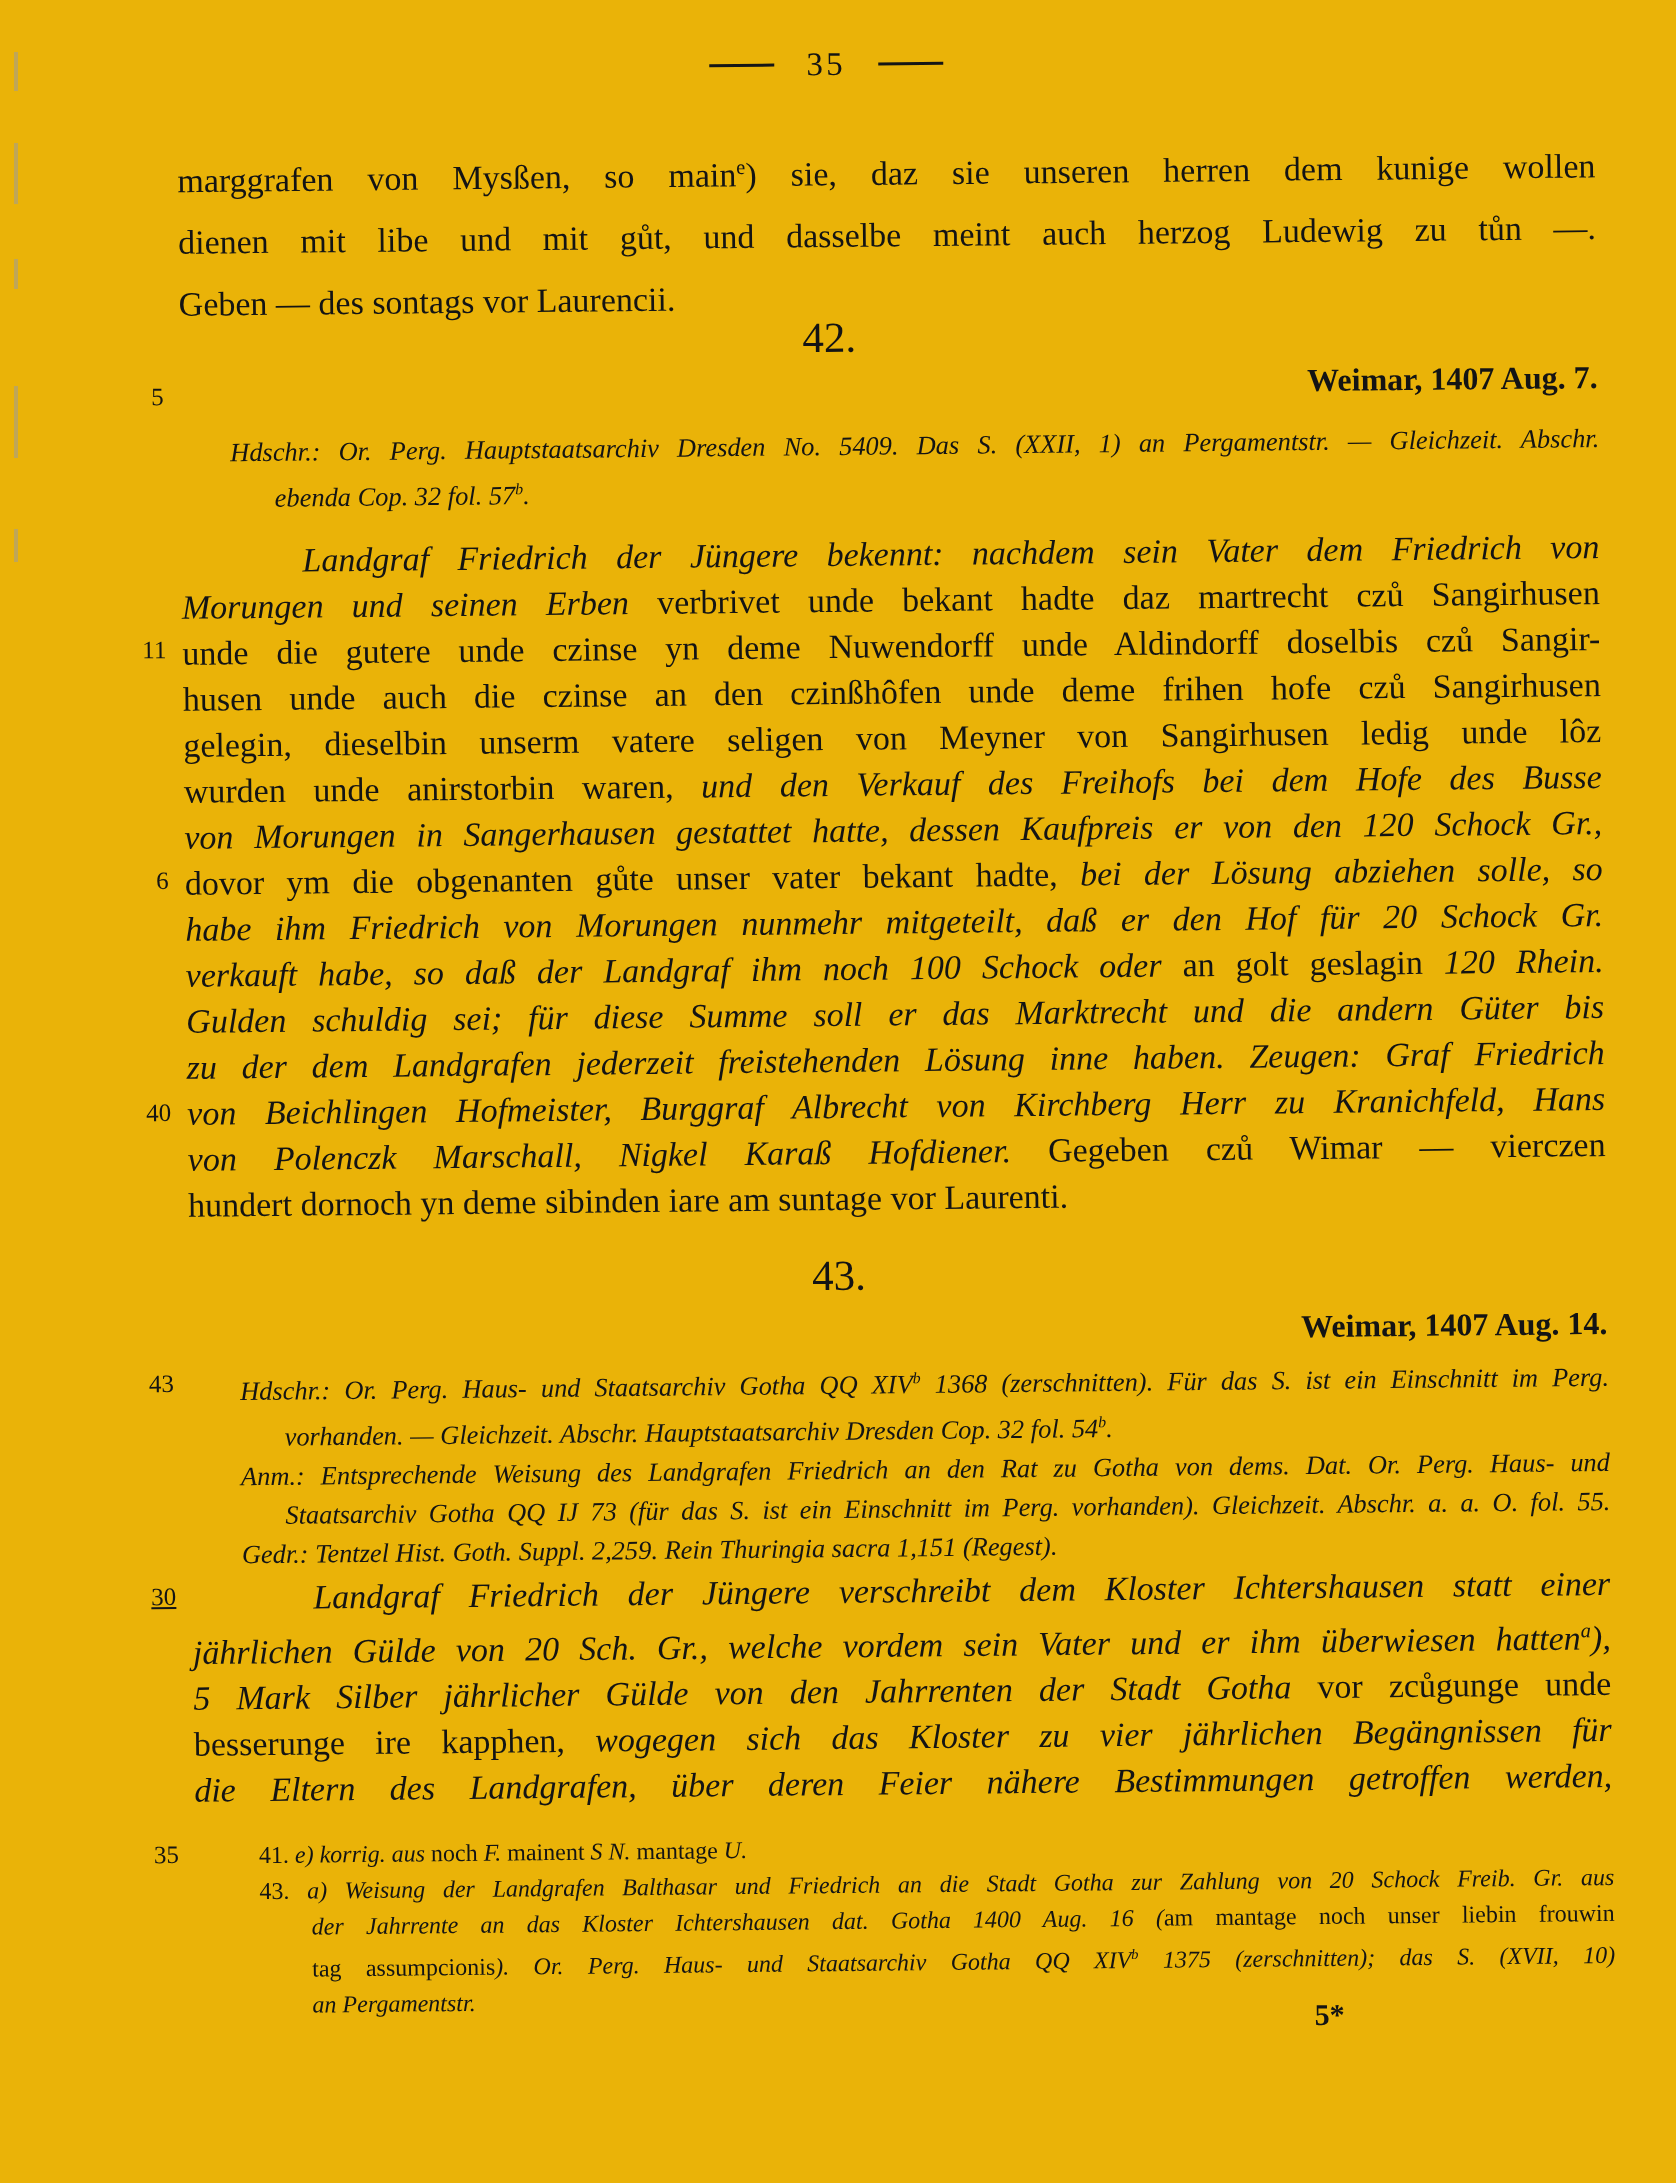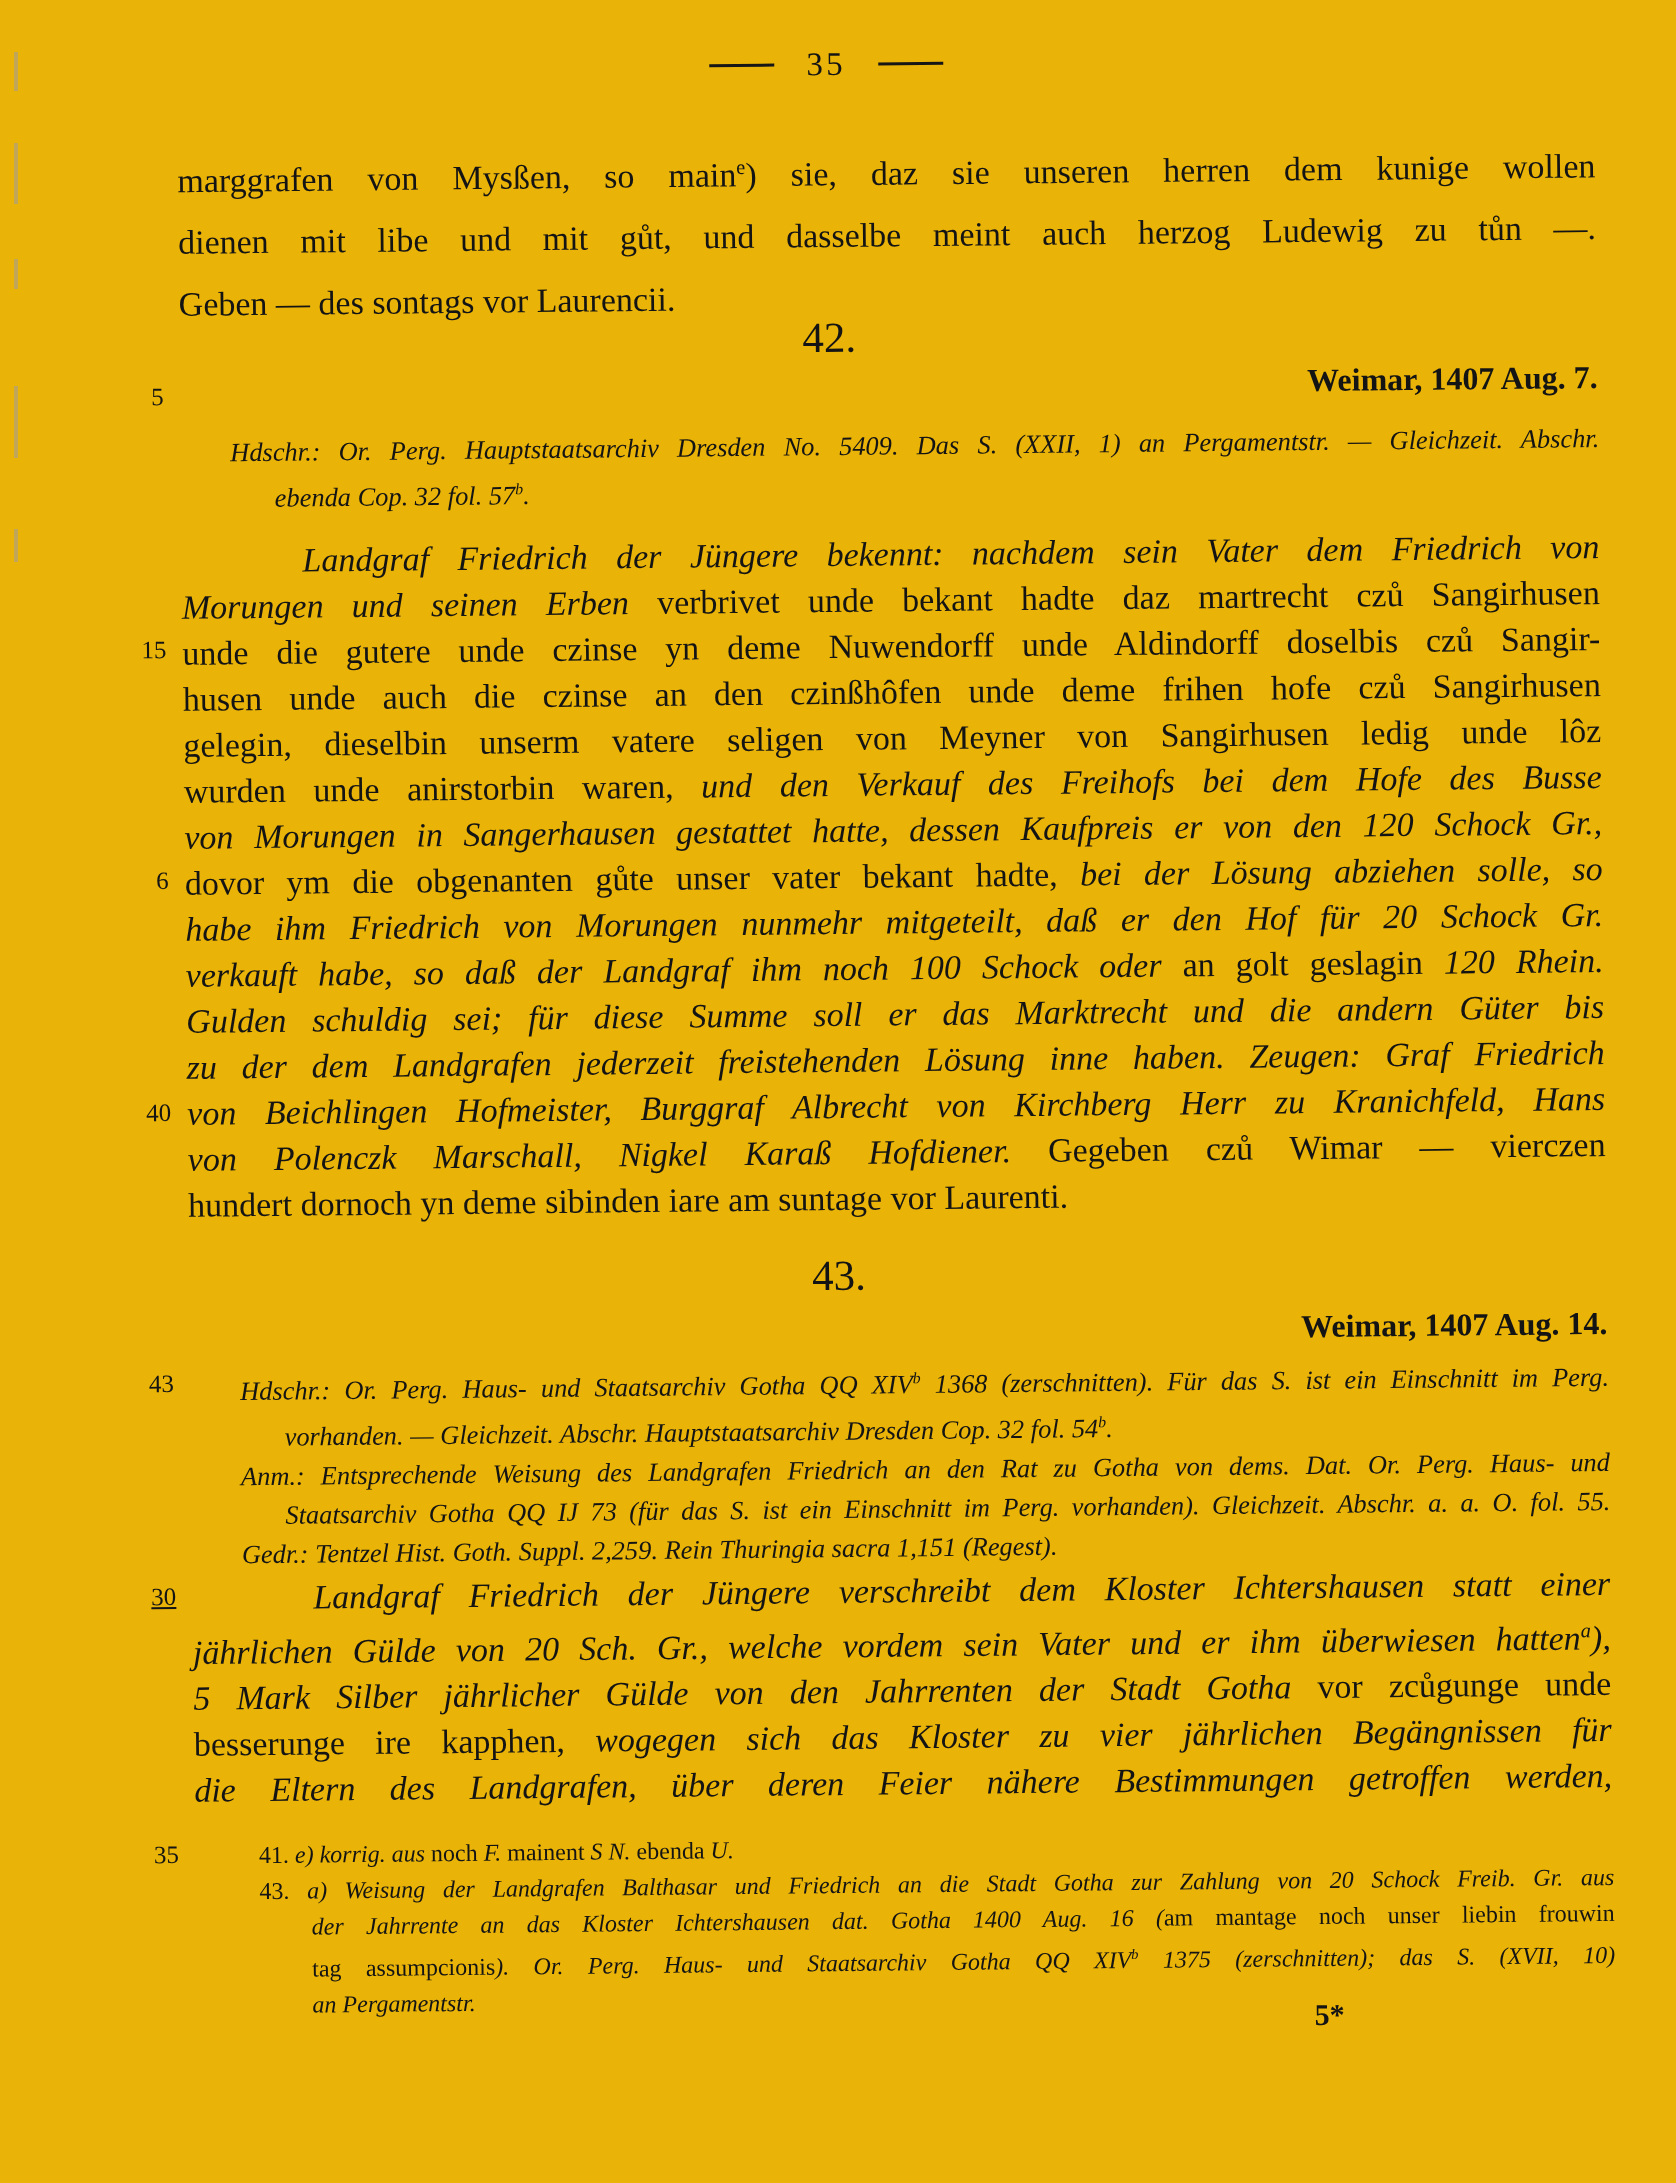"15" div.lineno { text: 15 -> 11 }
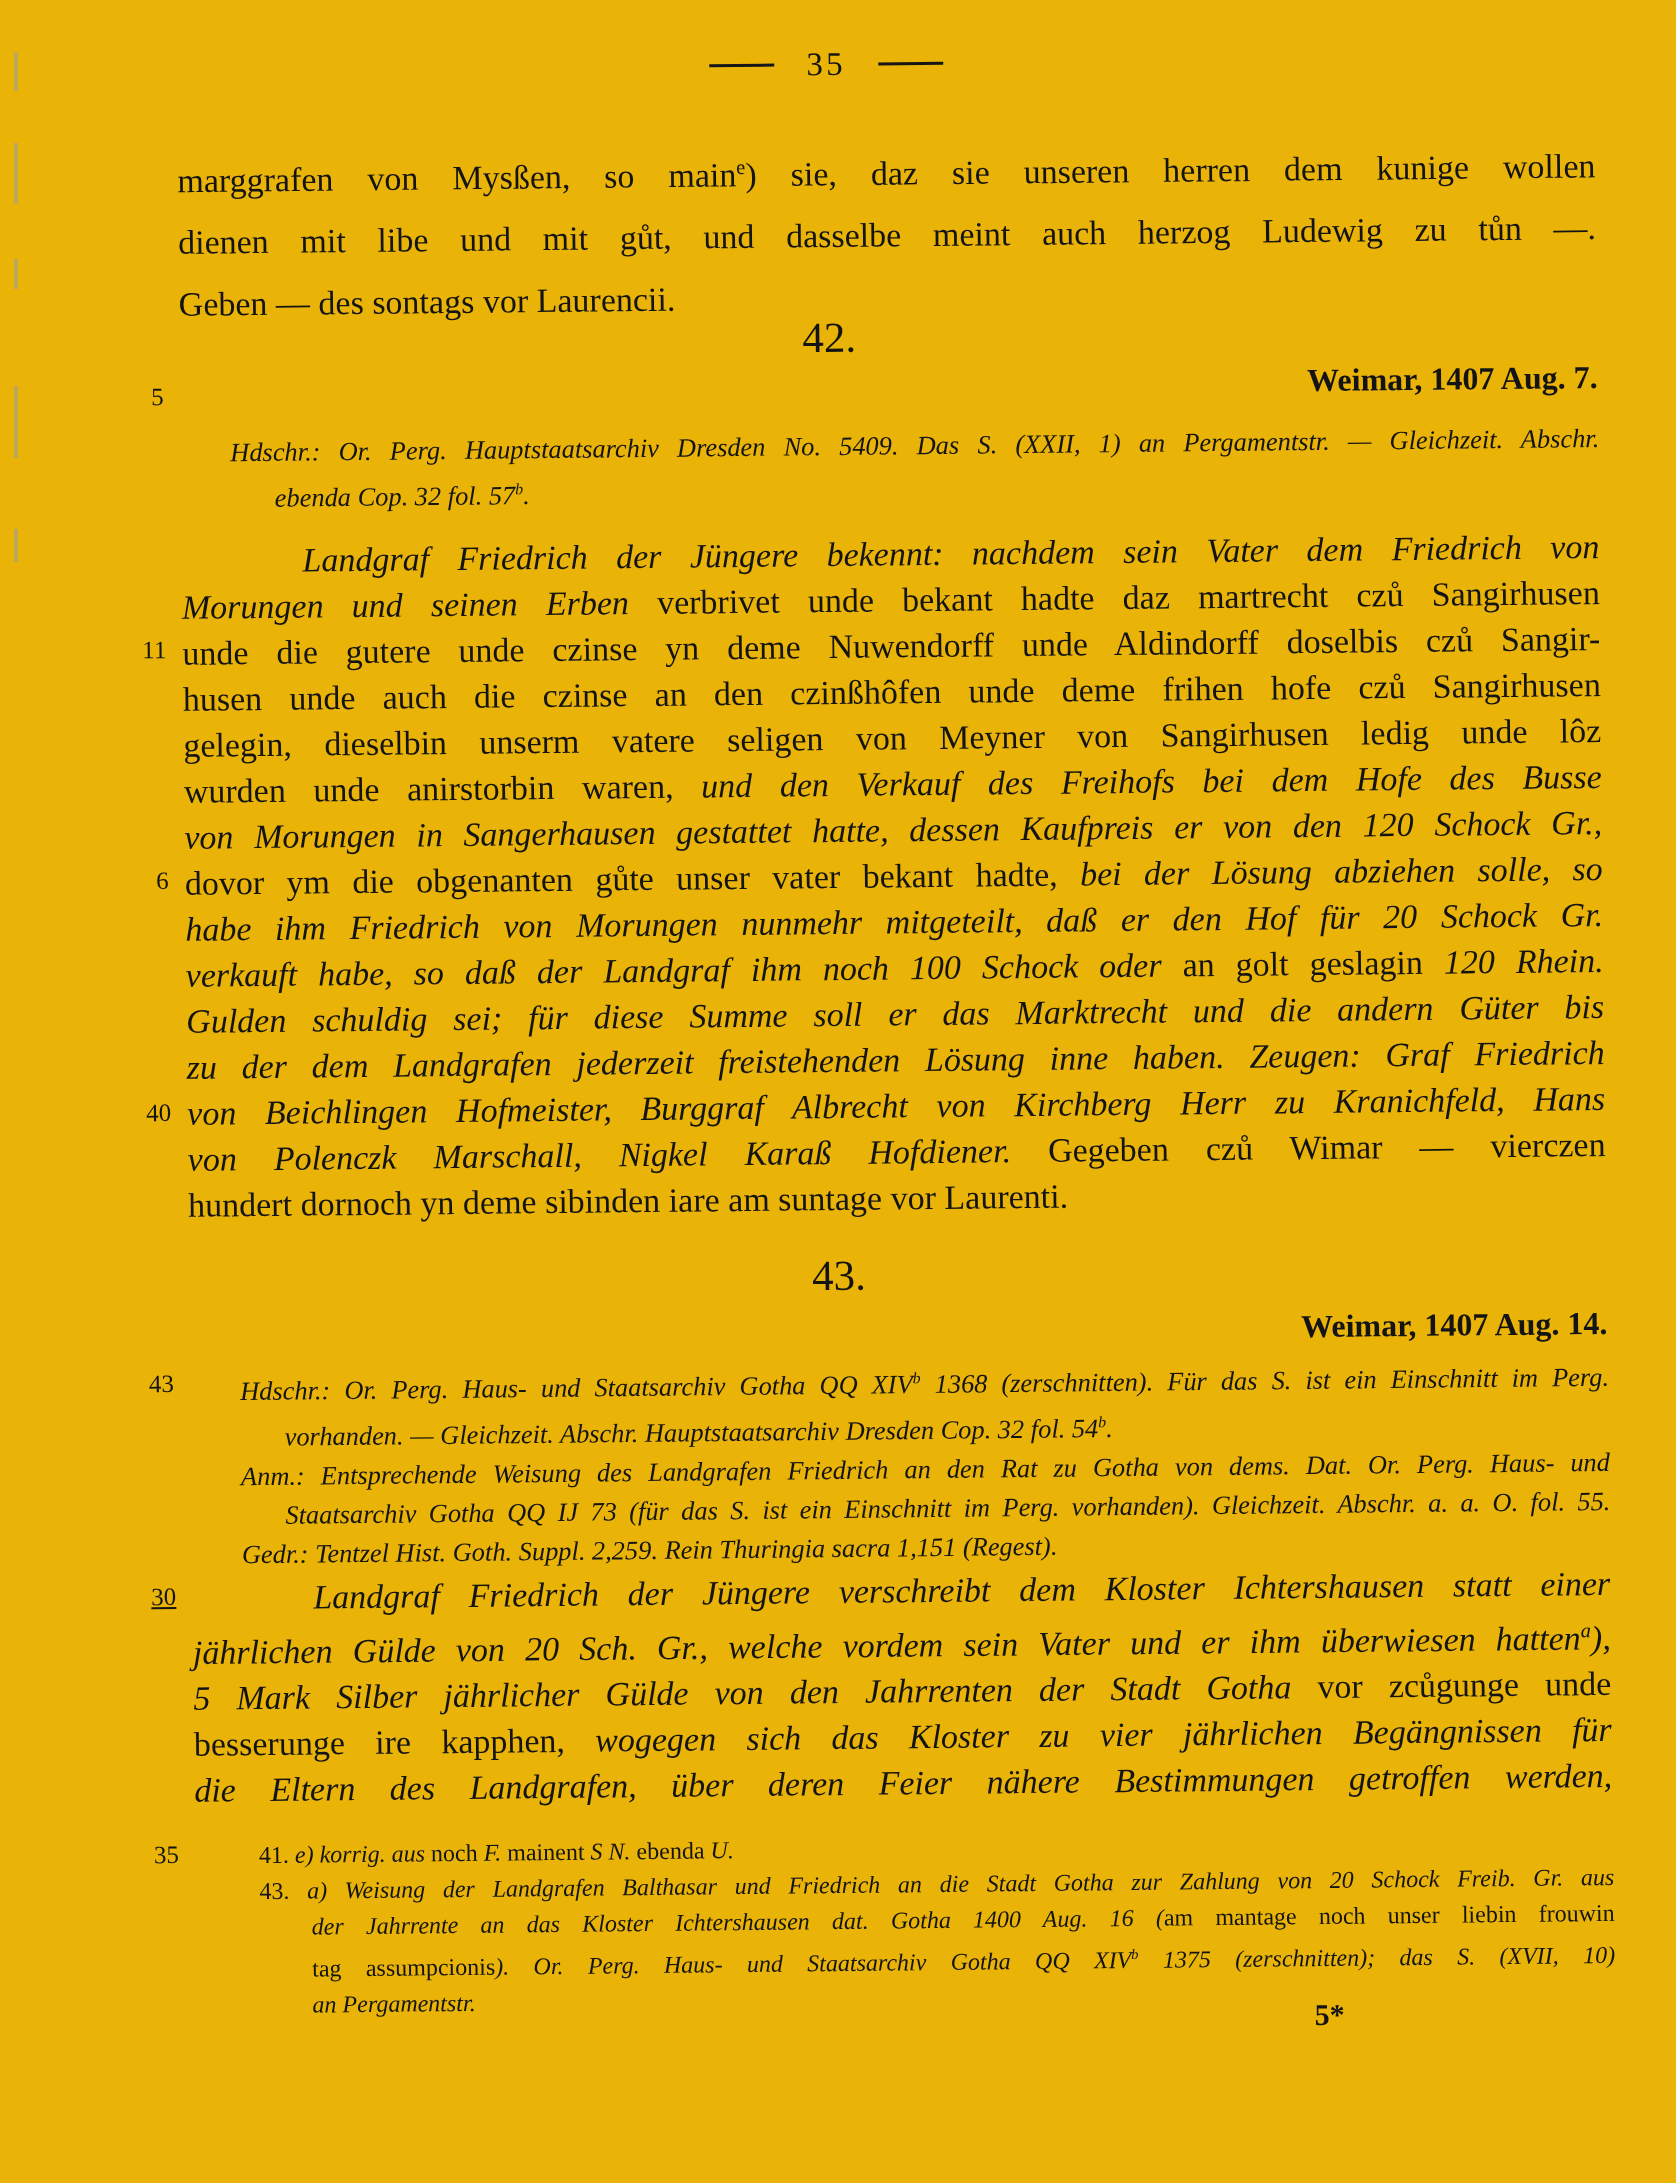"ebenda" span.seg-r { text: ebenda -> mantage }
